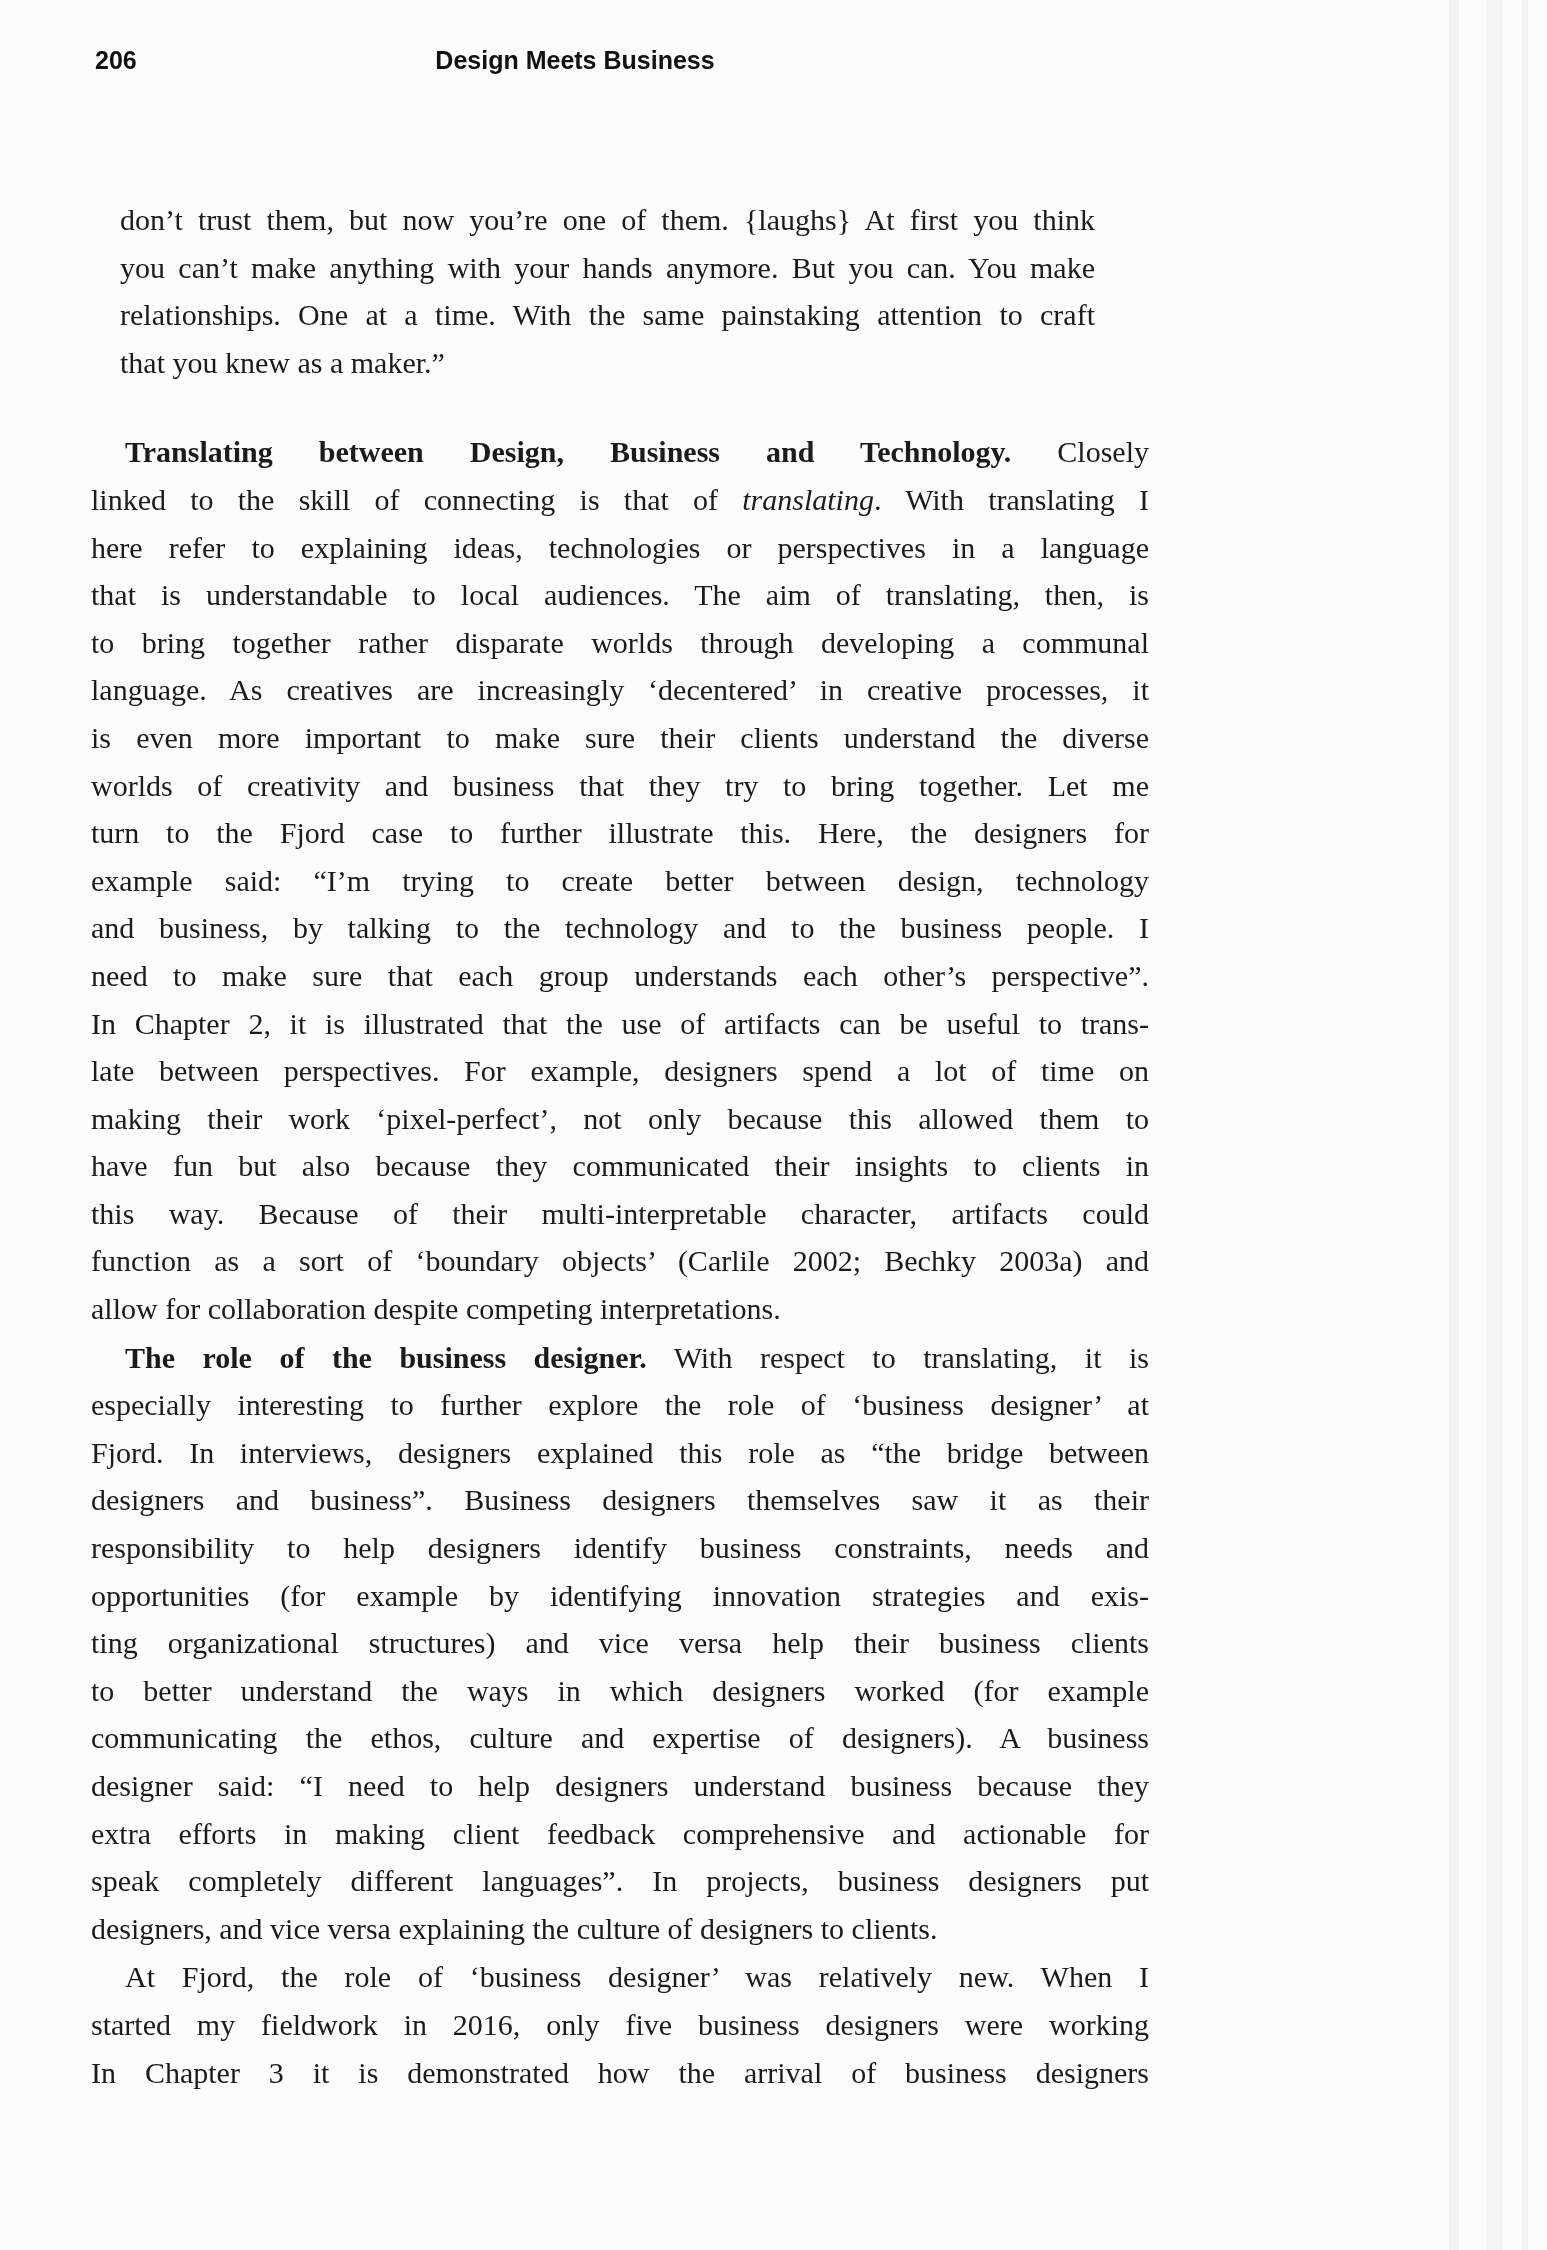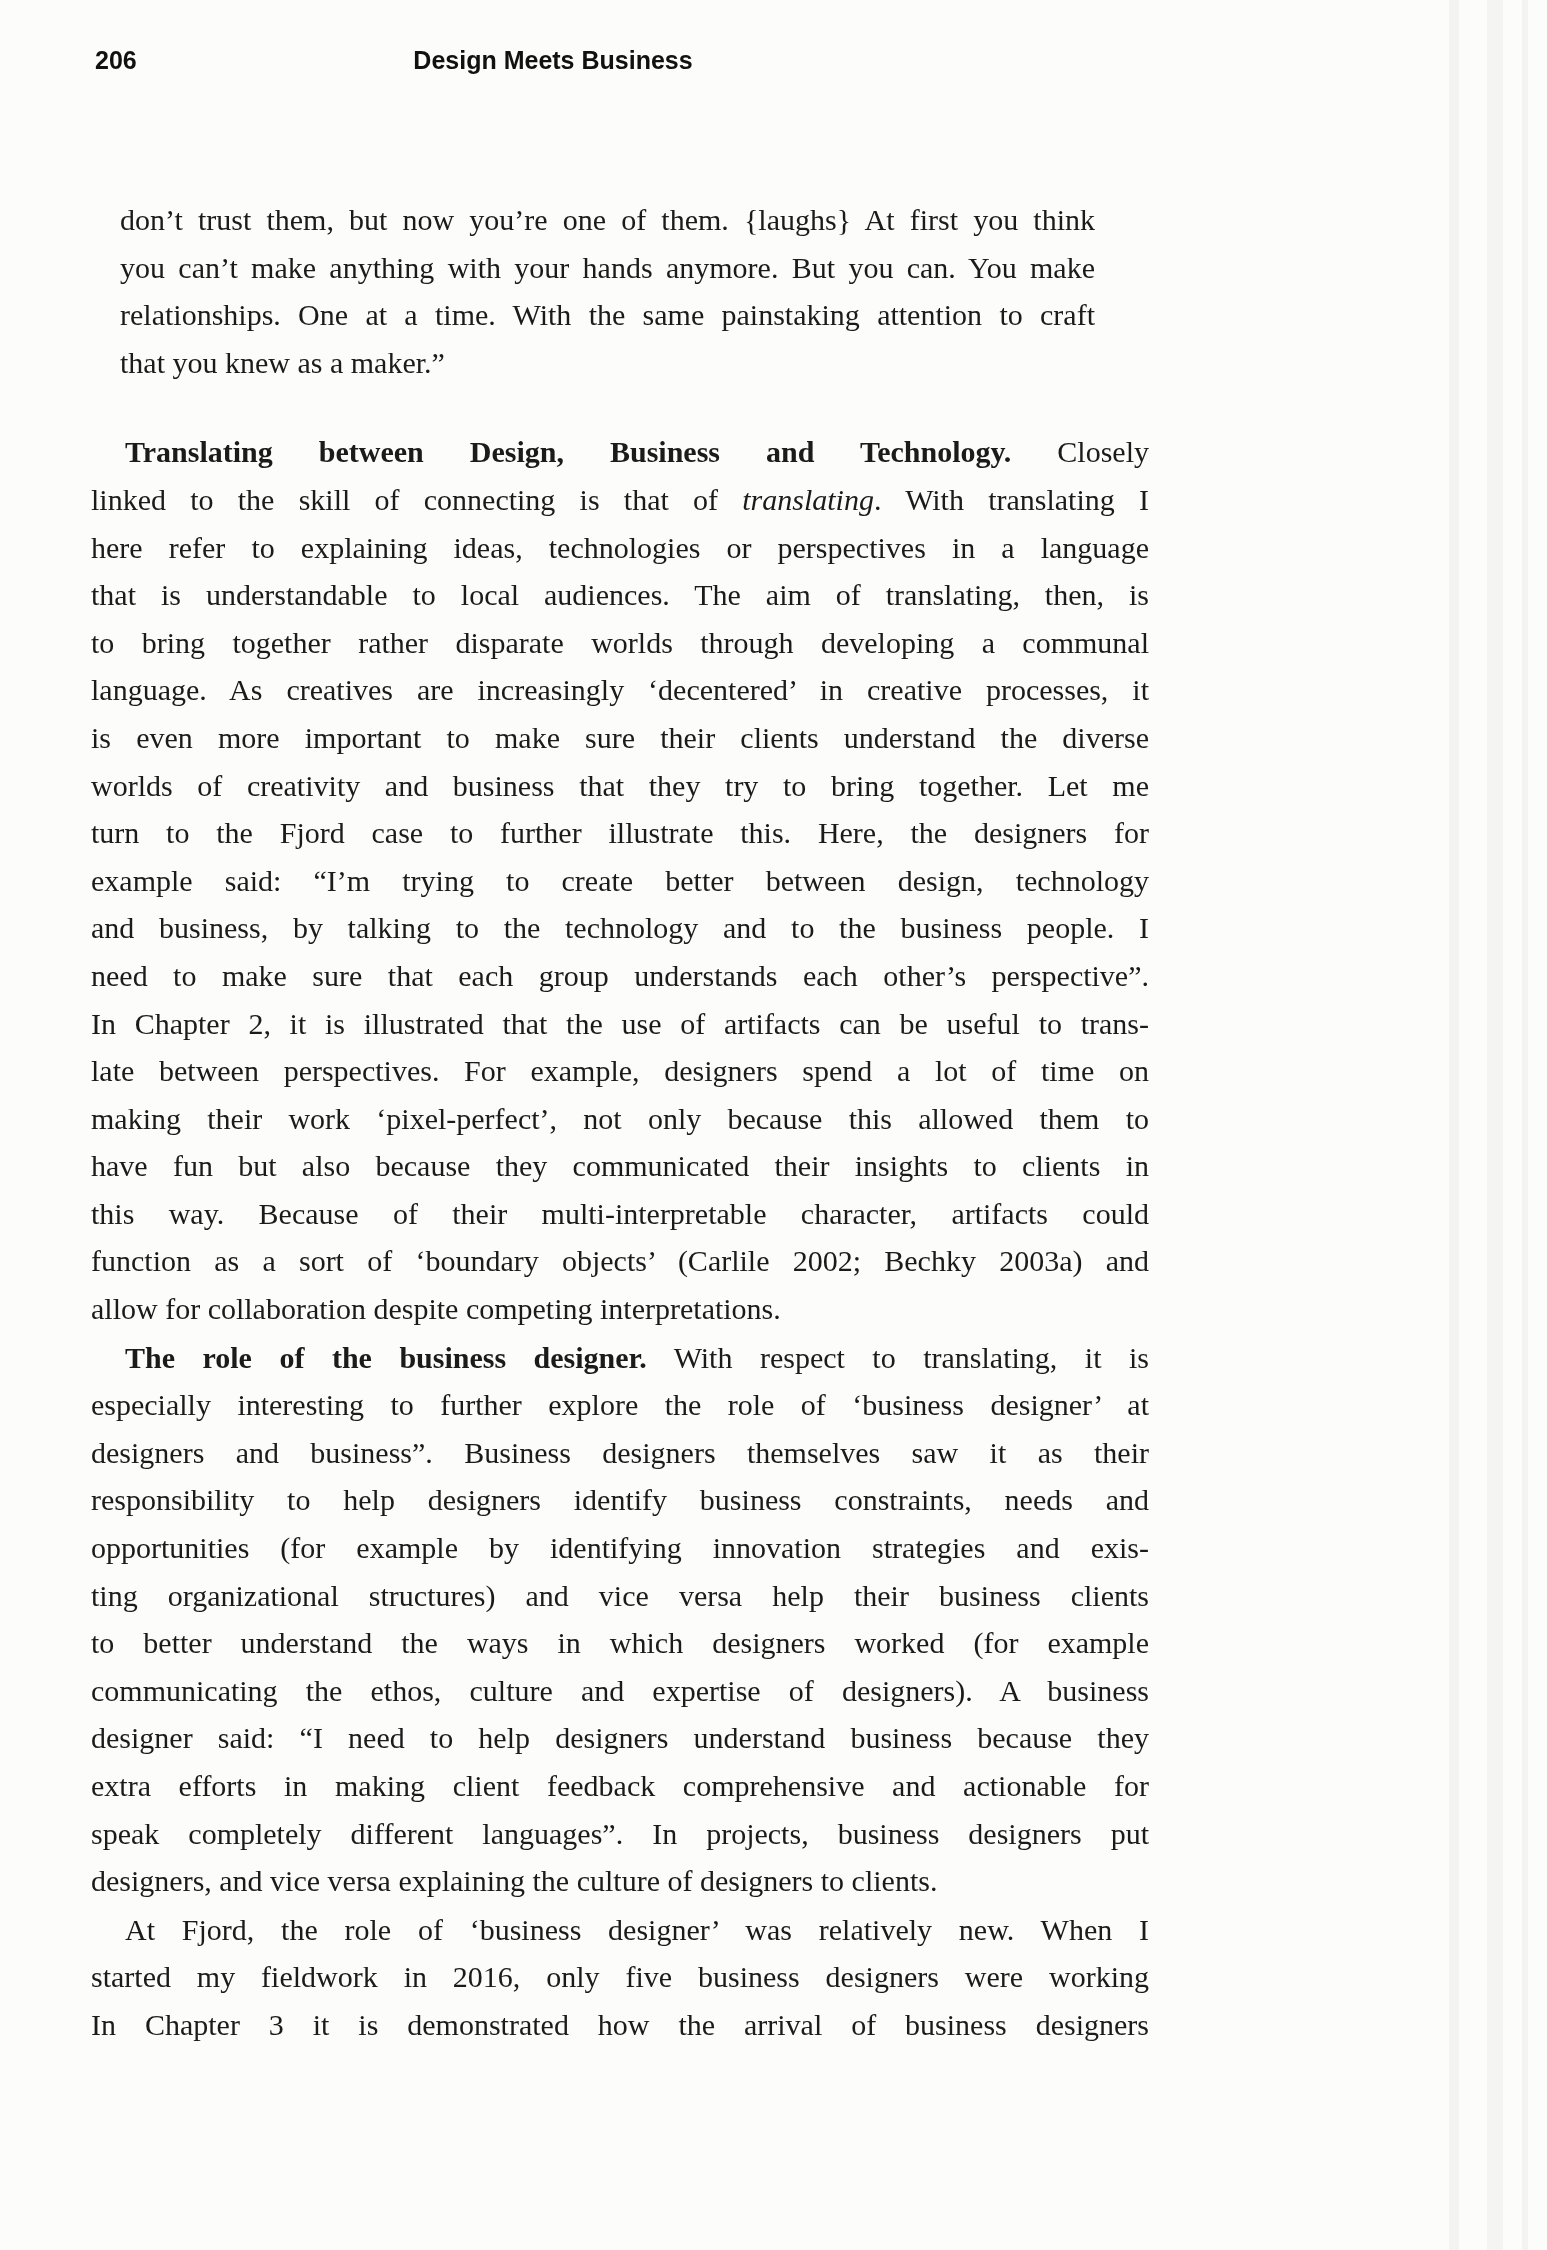"Design Meets Business" .runtitle { left: 553px -> 575px }
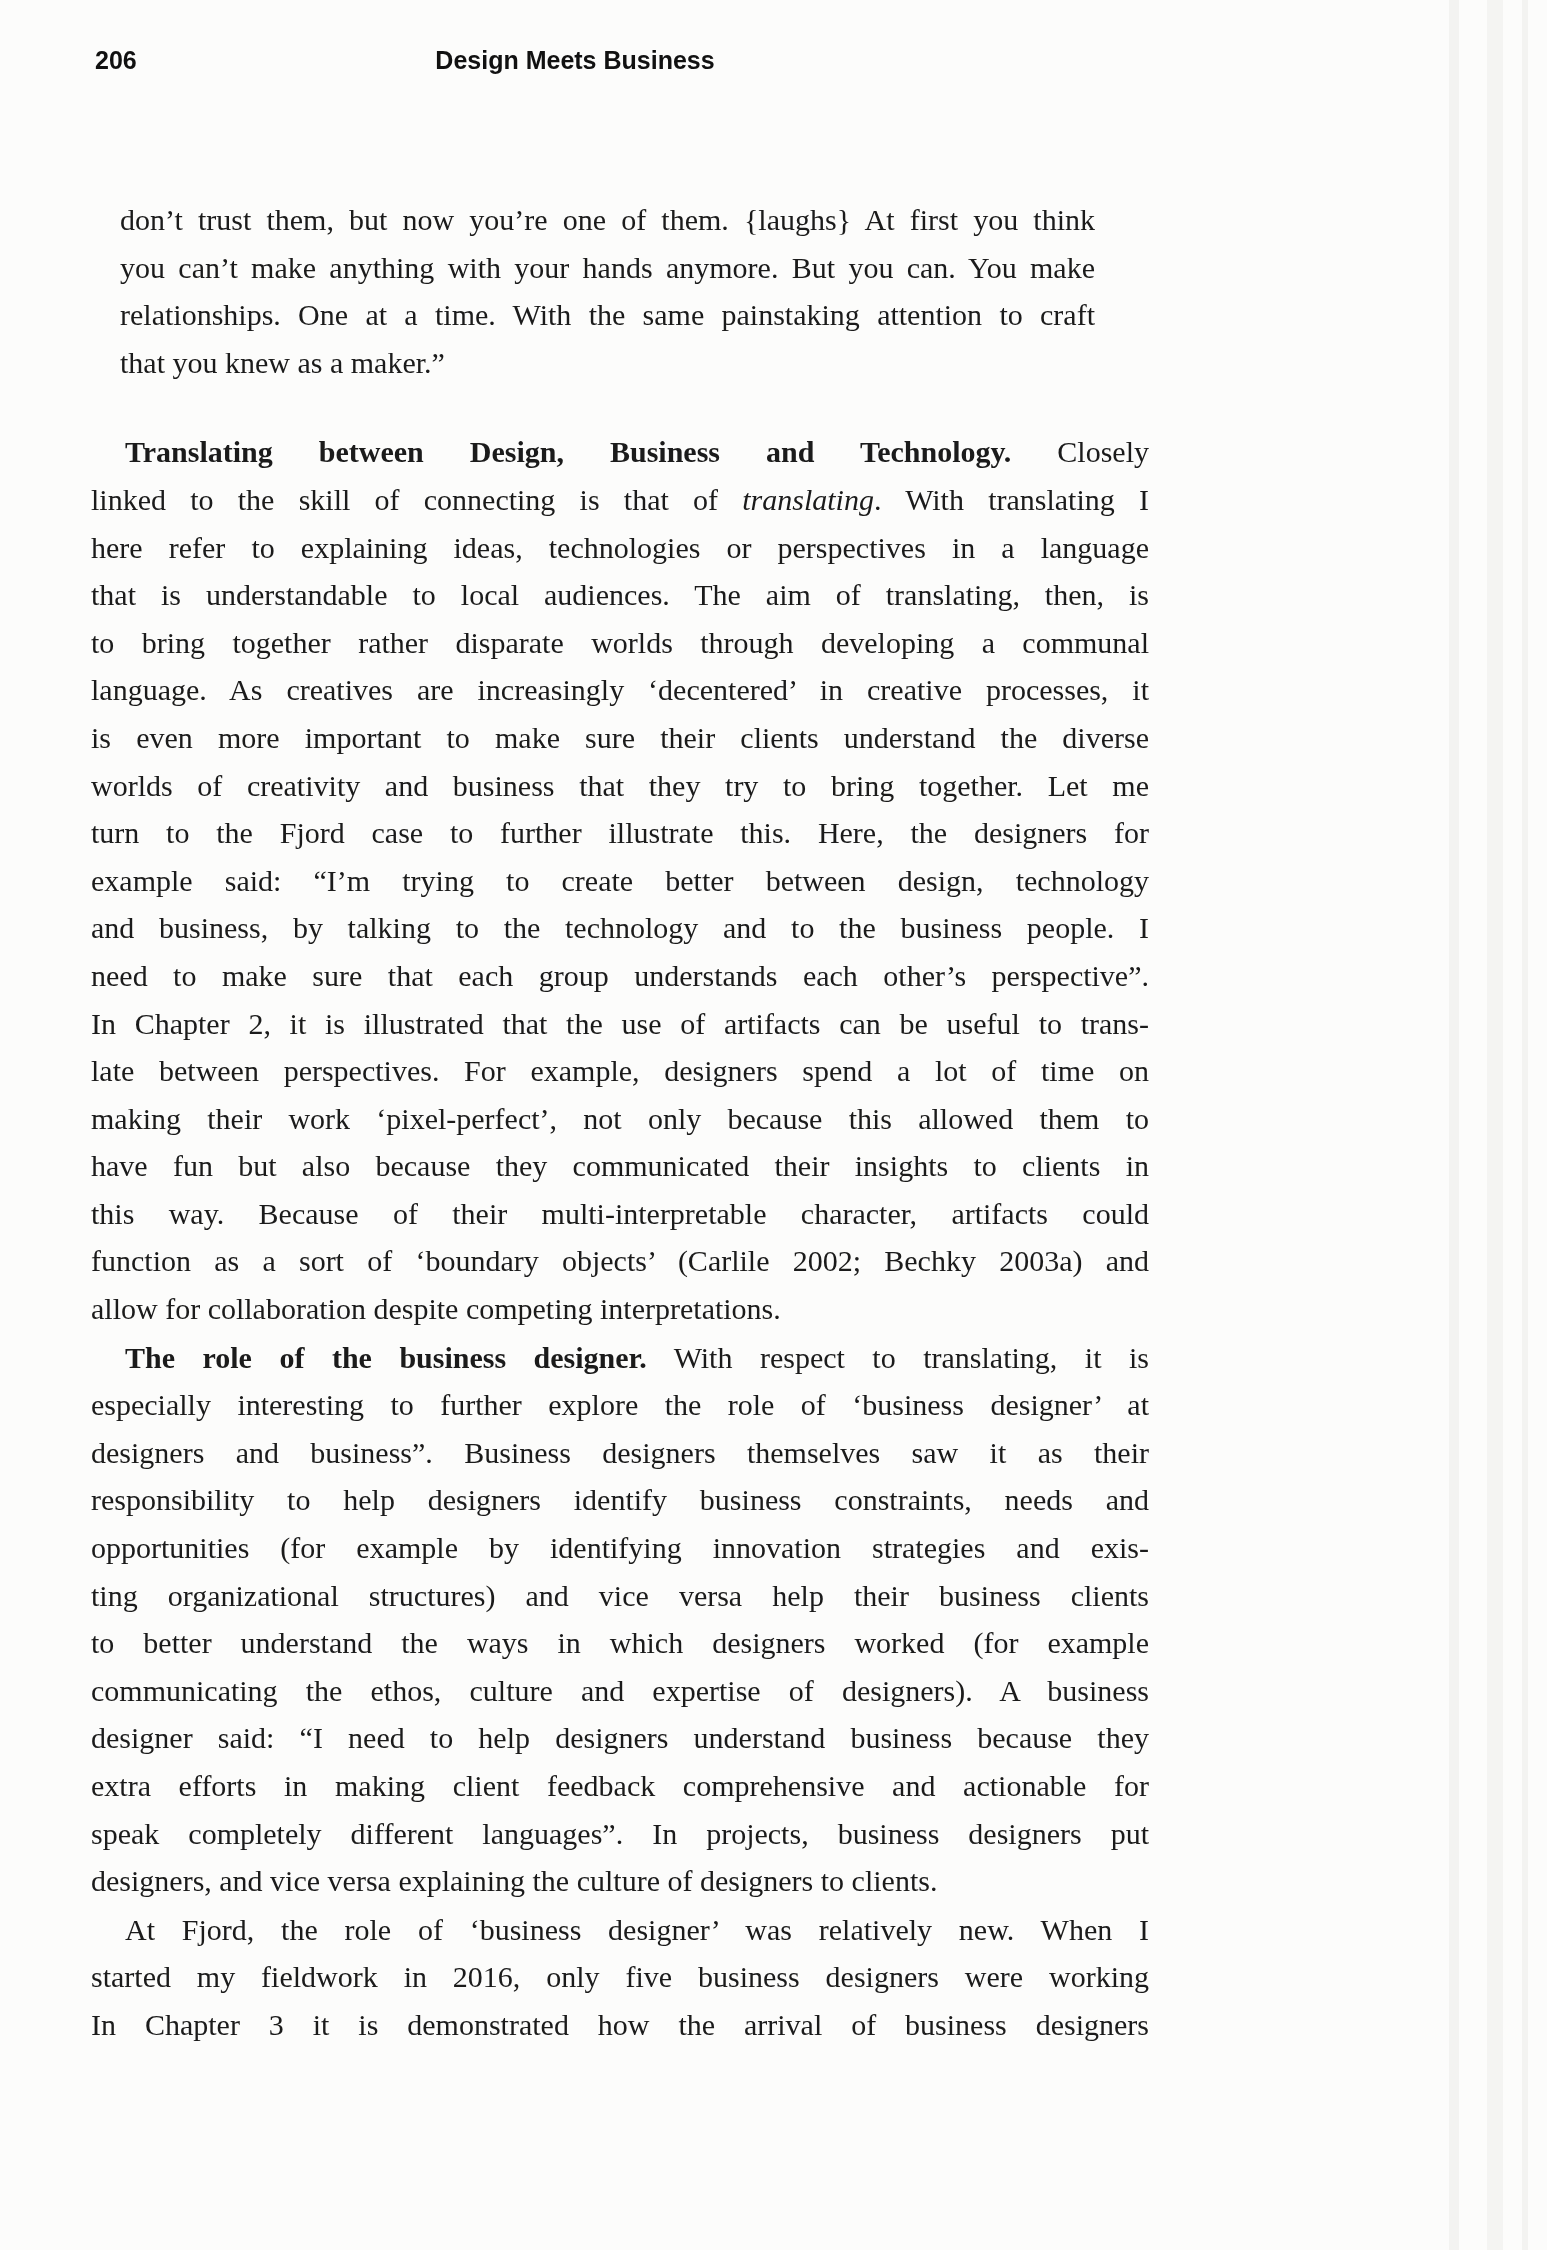"Fjord. In interviews, designers" div.line { html: none -> <div><span>Fjord. In interviews, designers explained this role as “the bridge between</span></div> }
